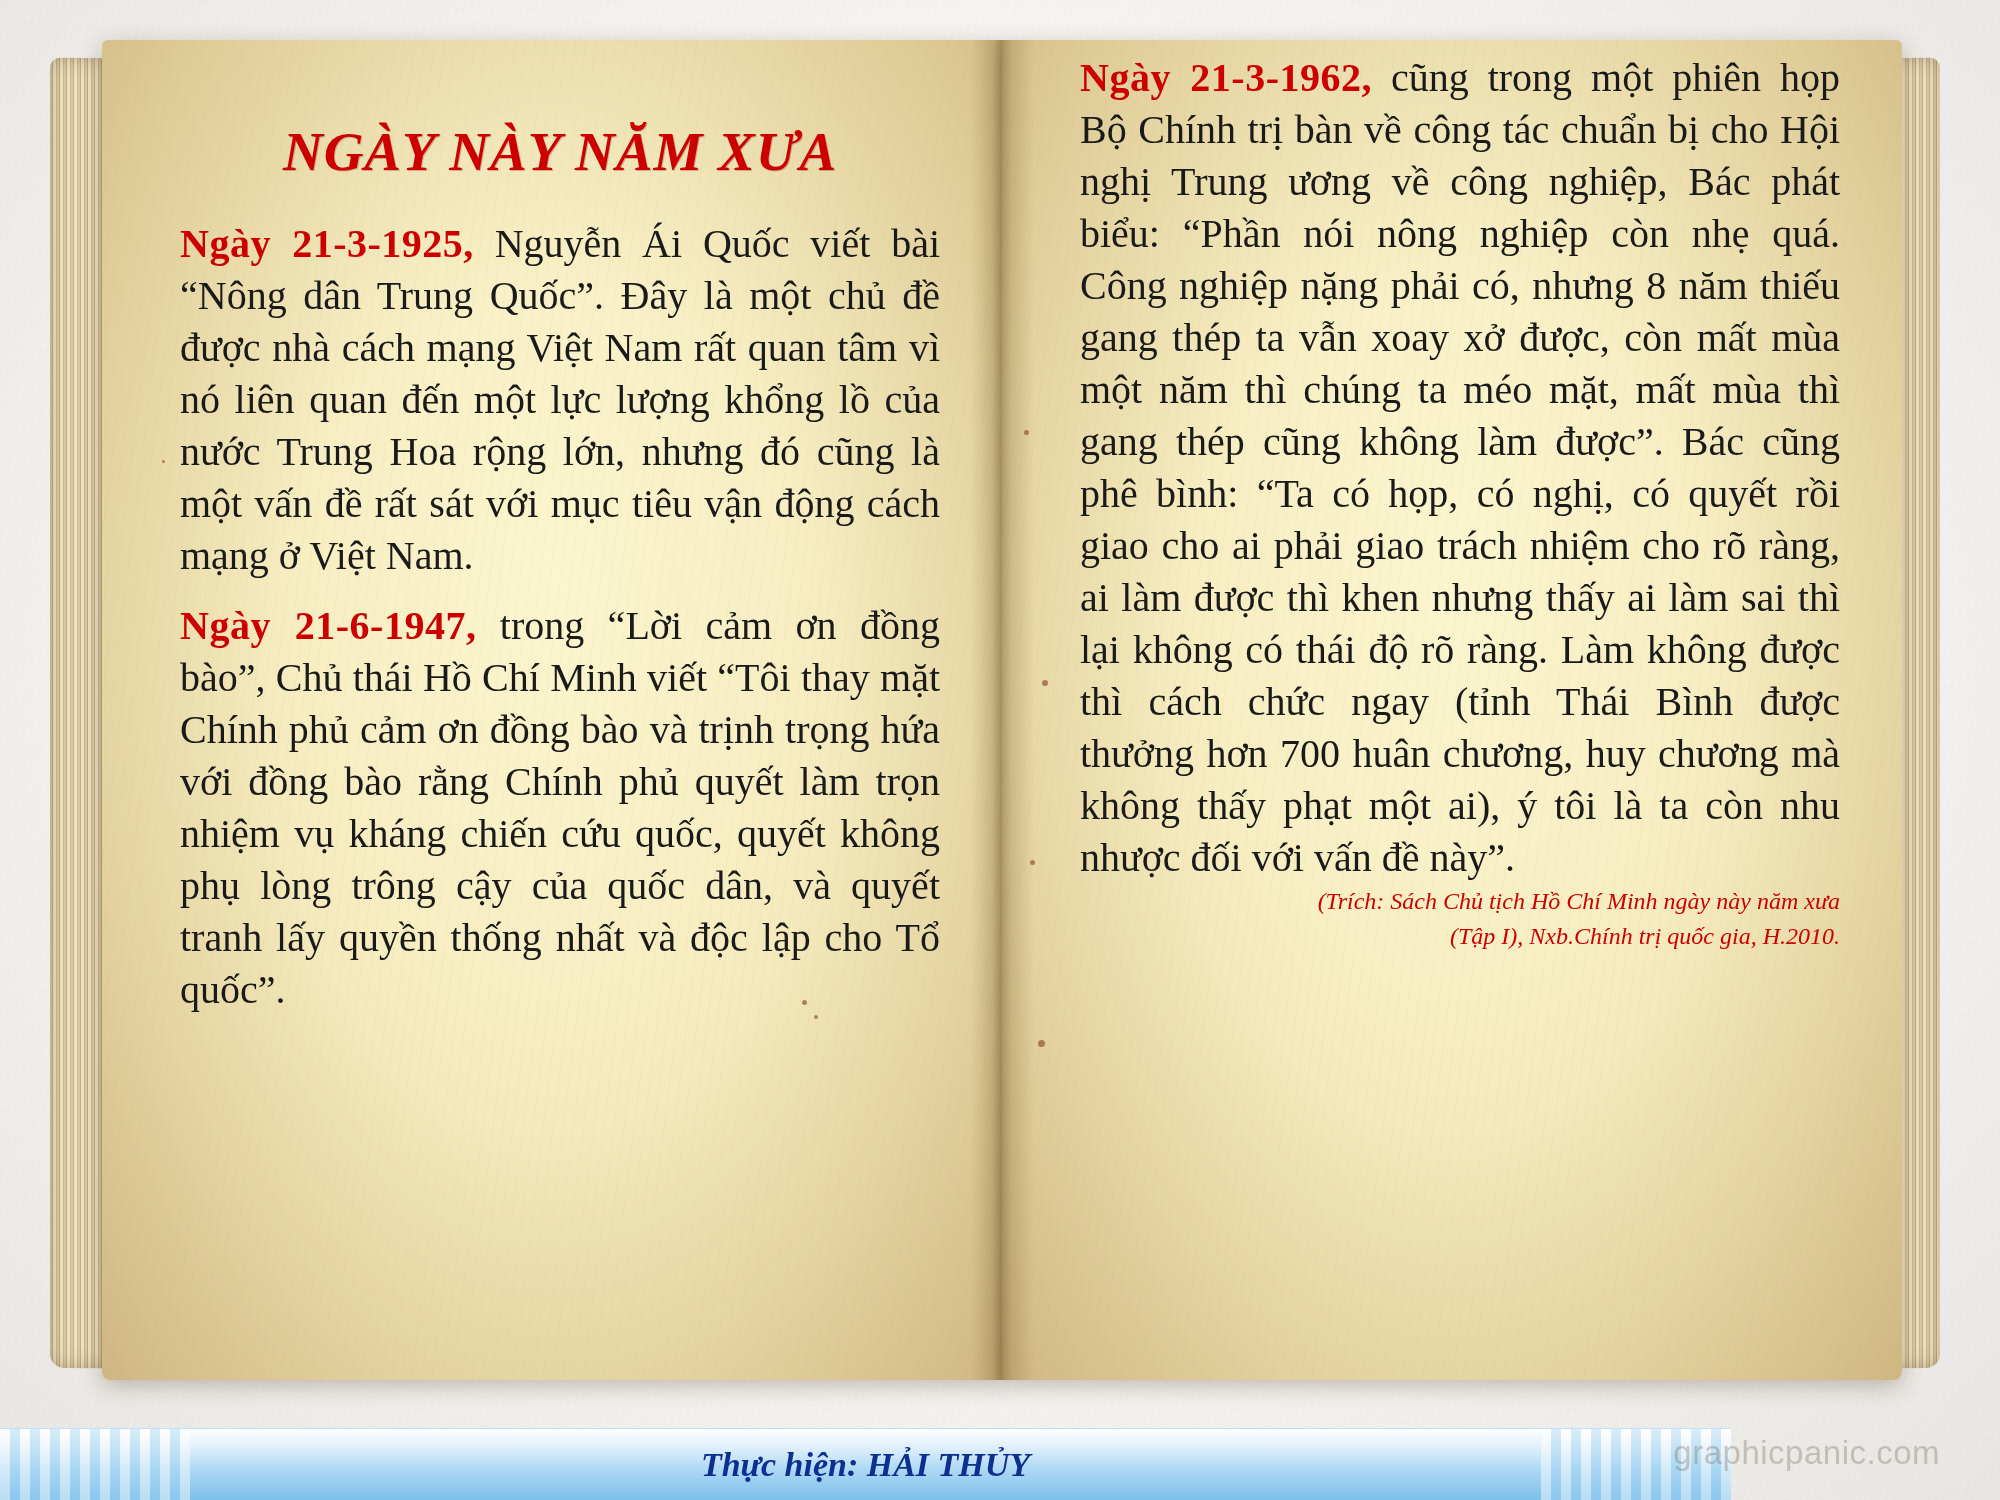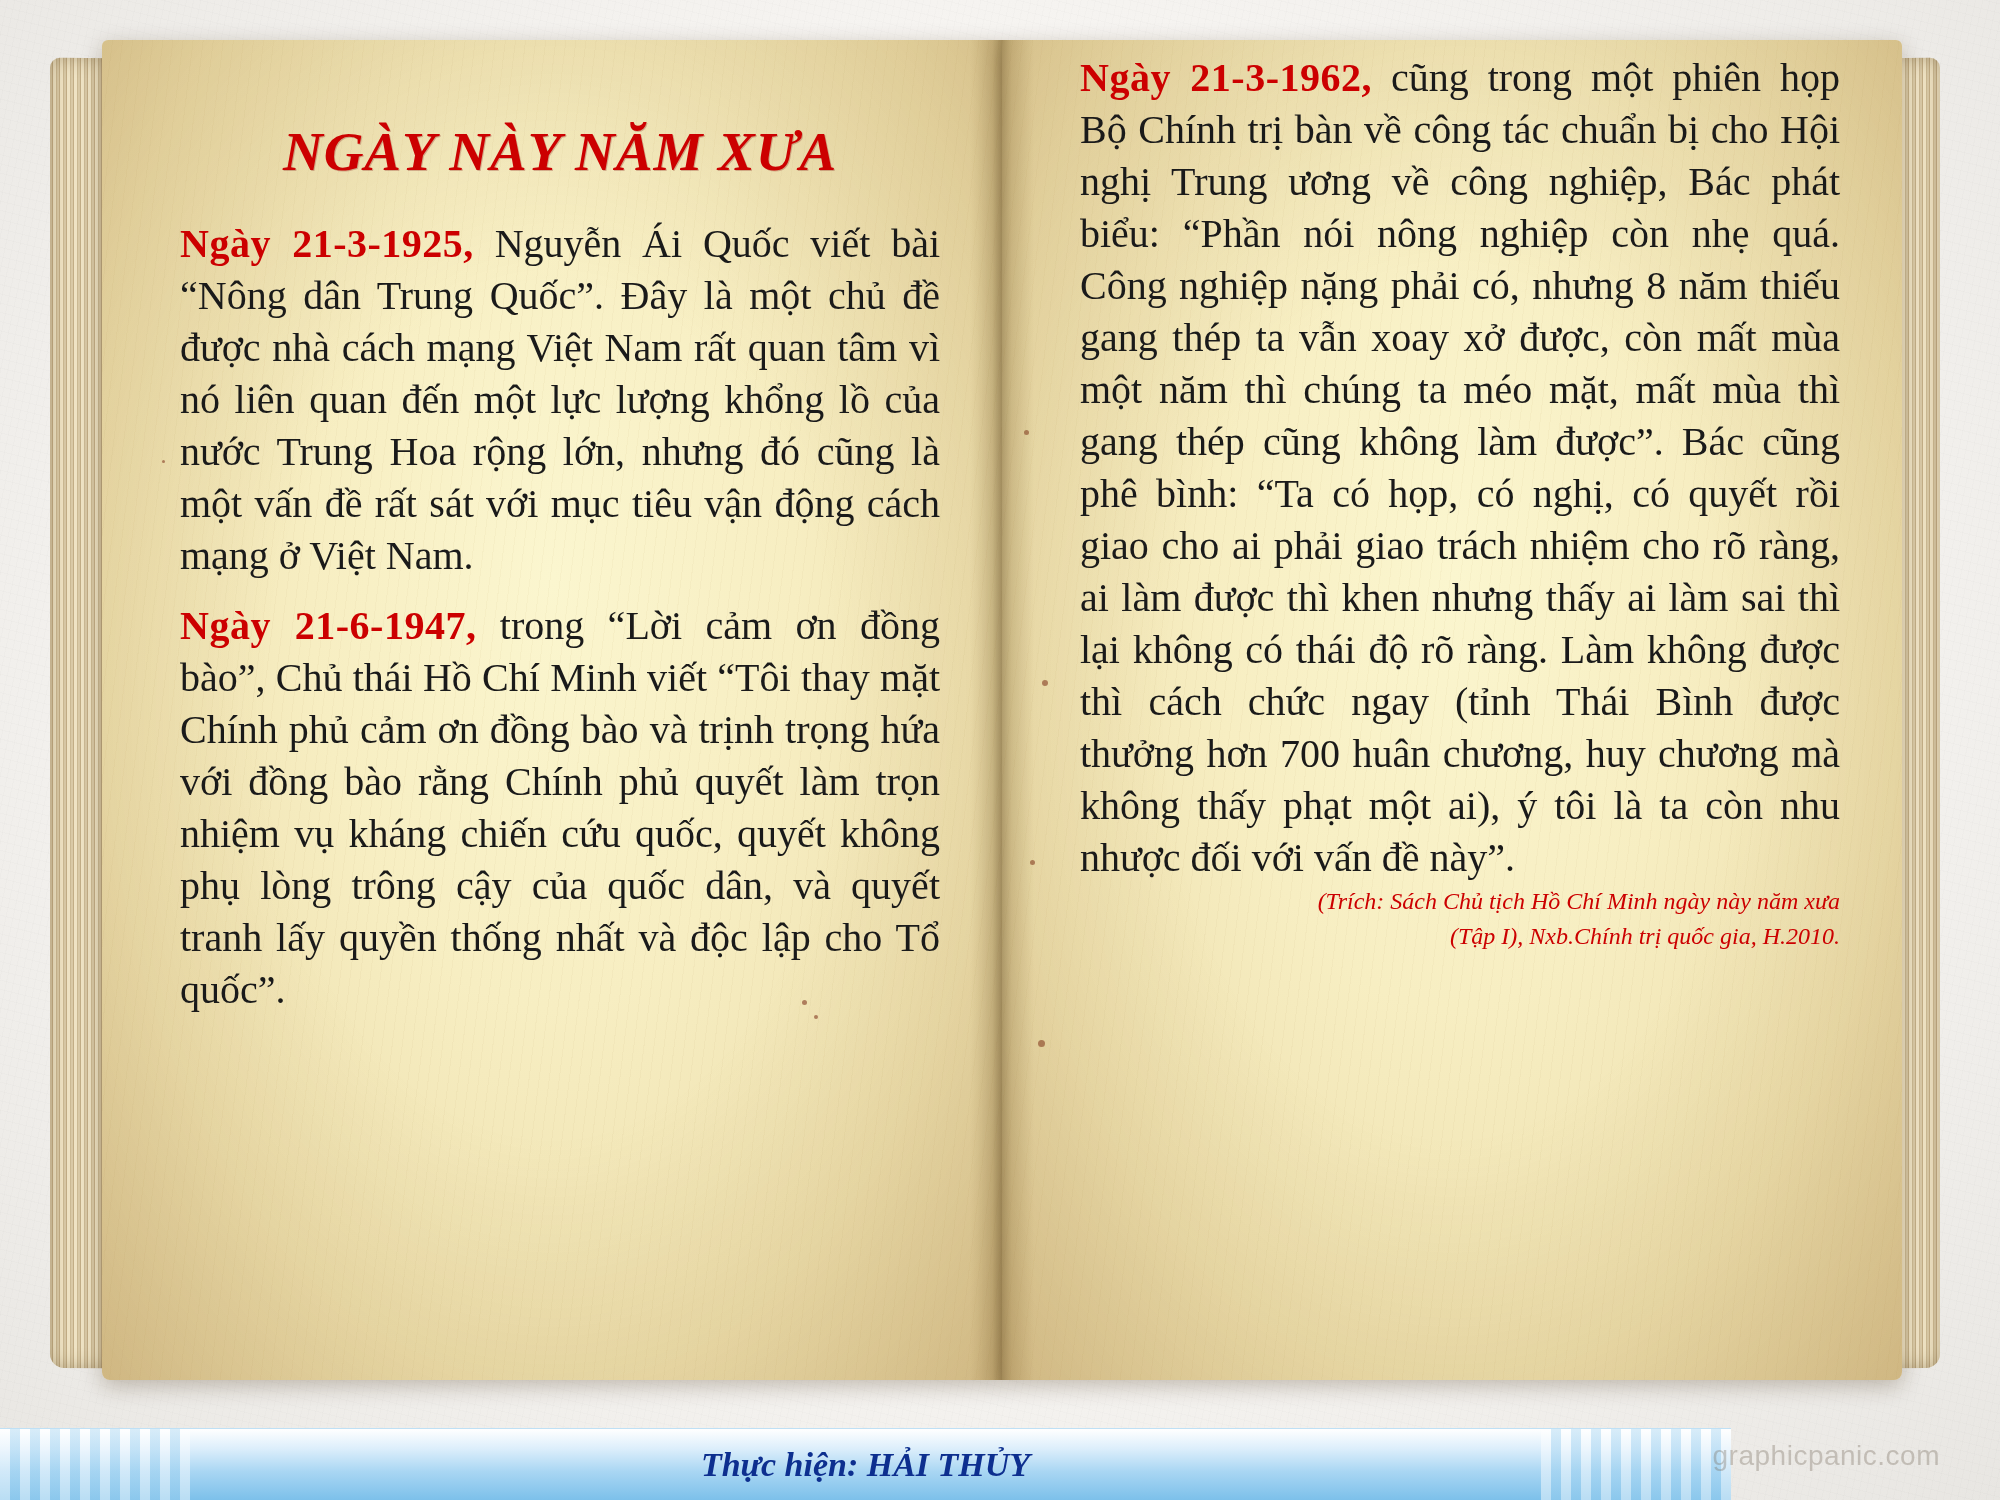"graphicpanic.com" .watermark { font-size: 28px -> 33px }
